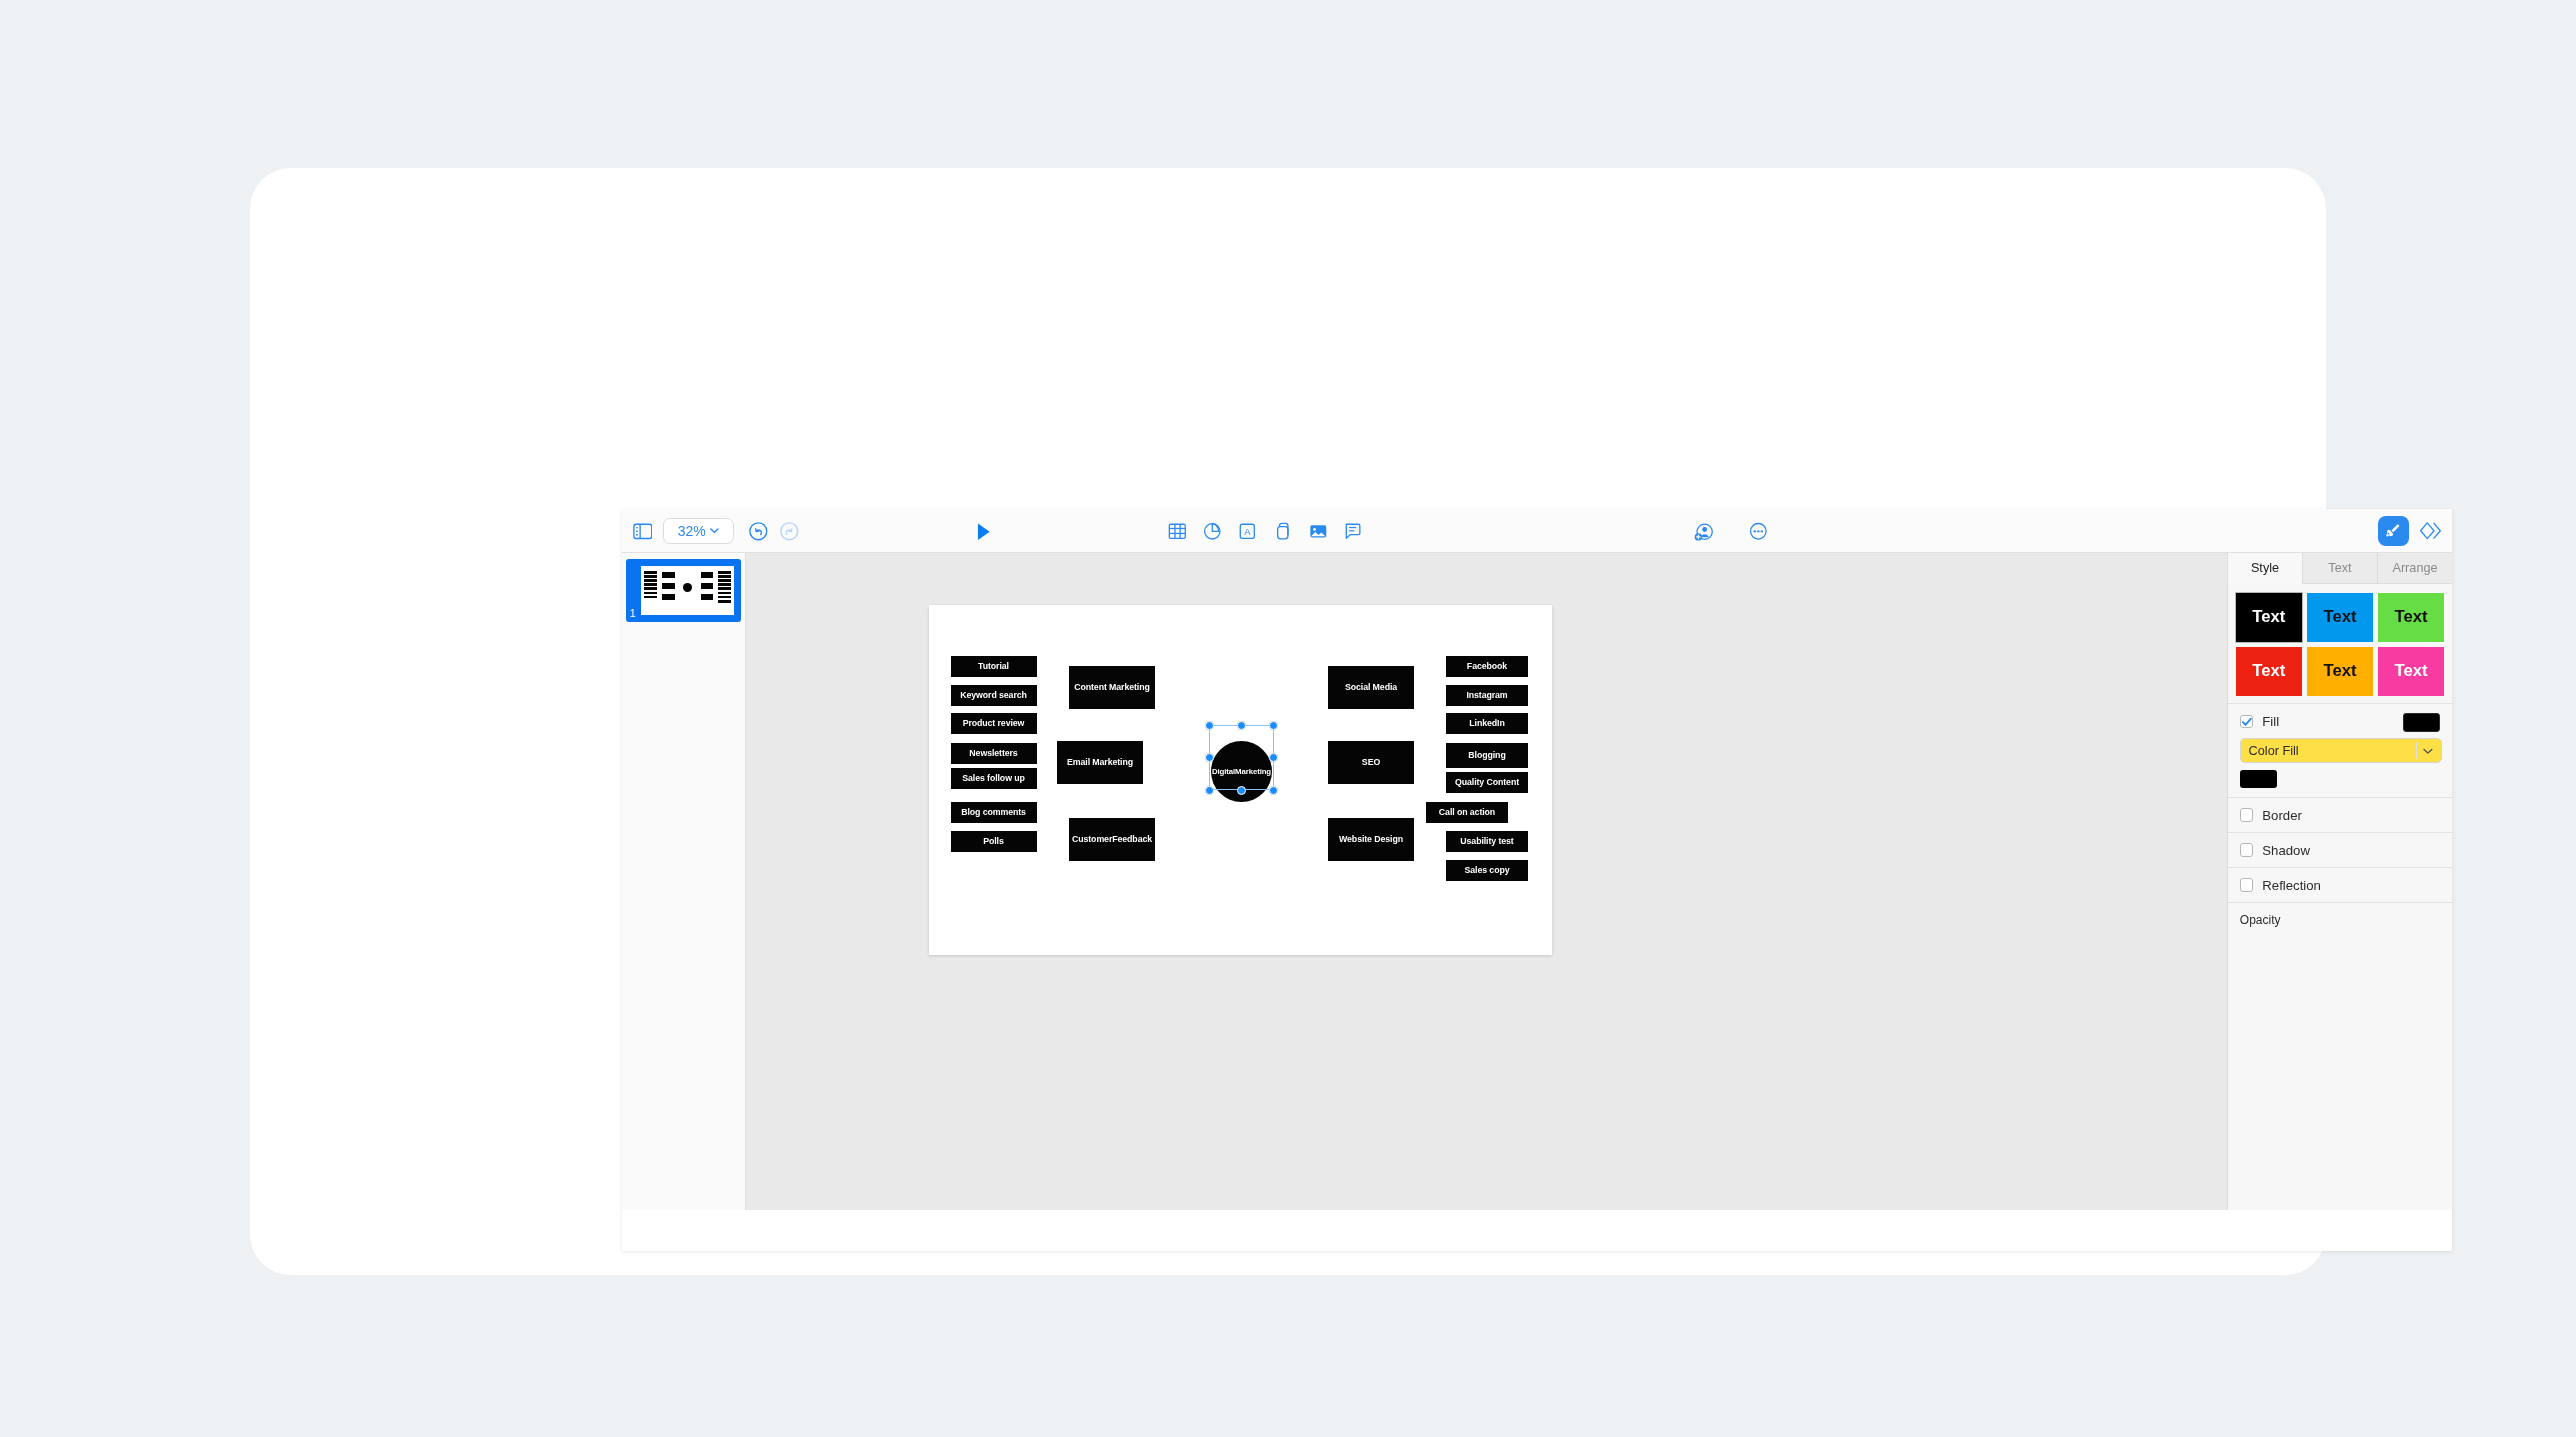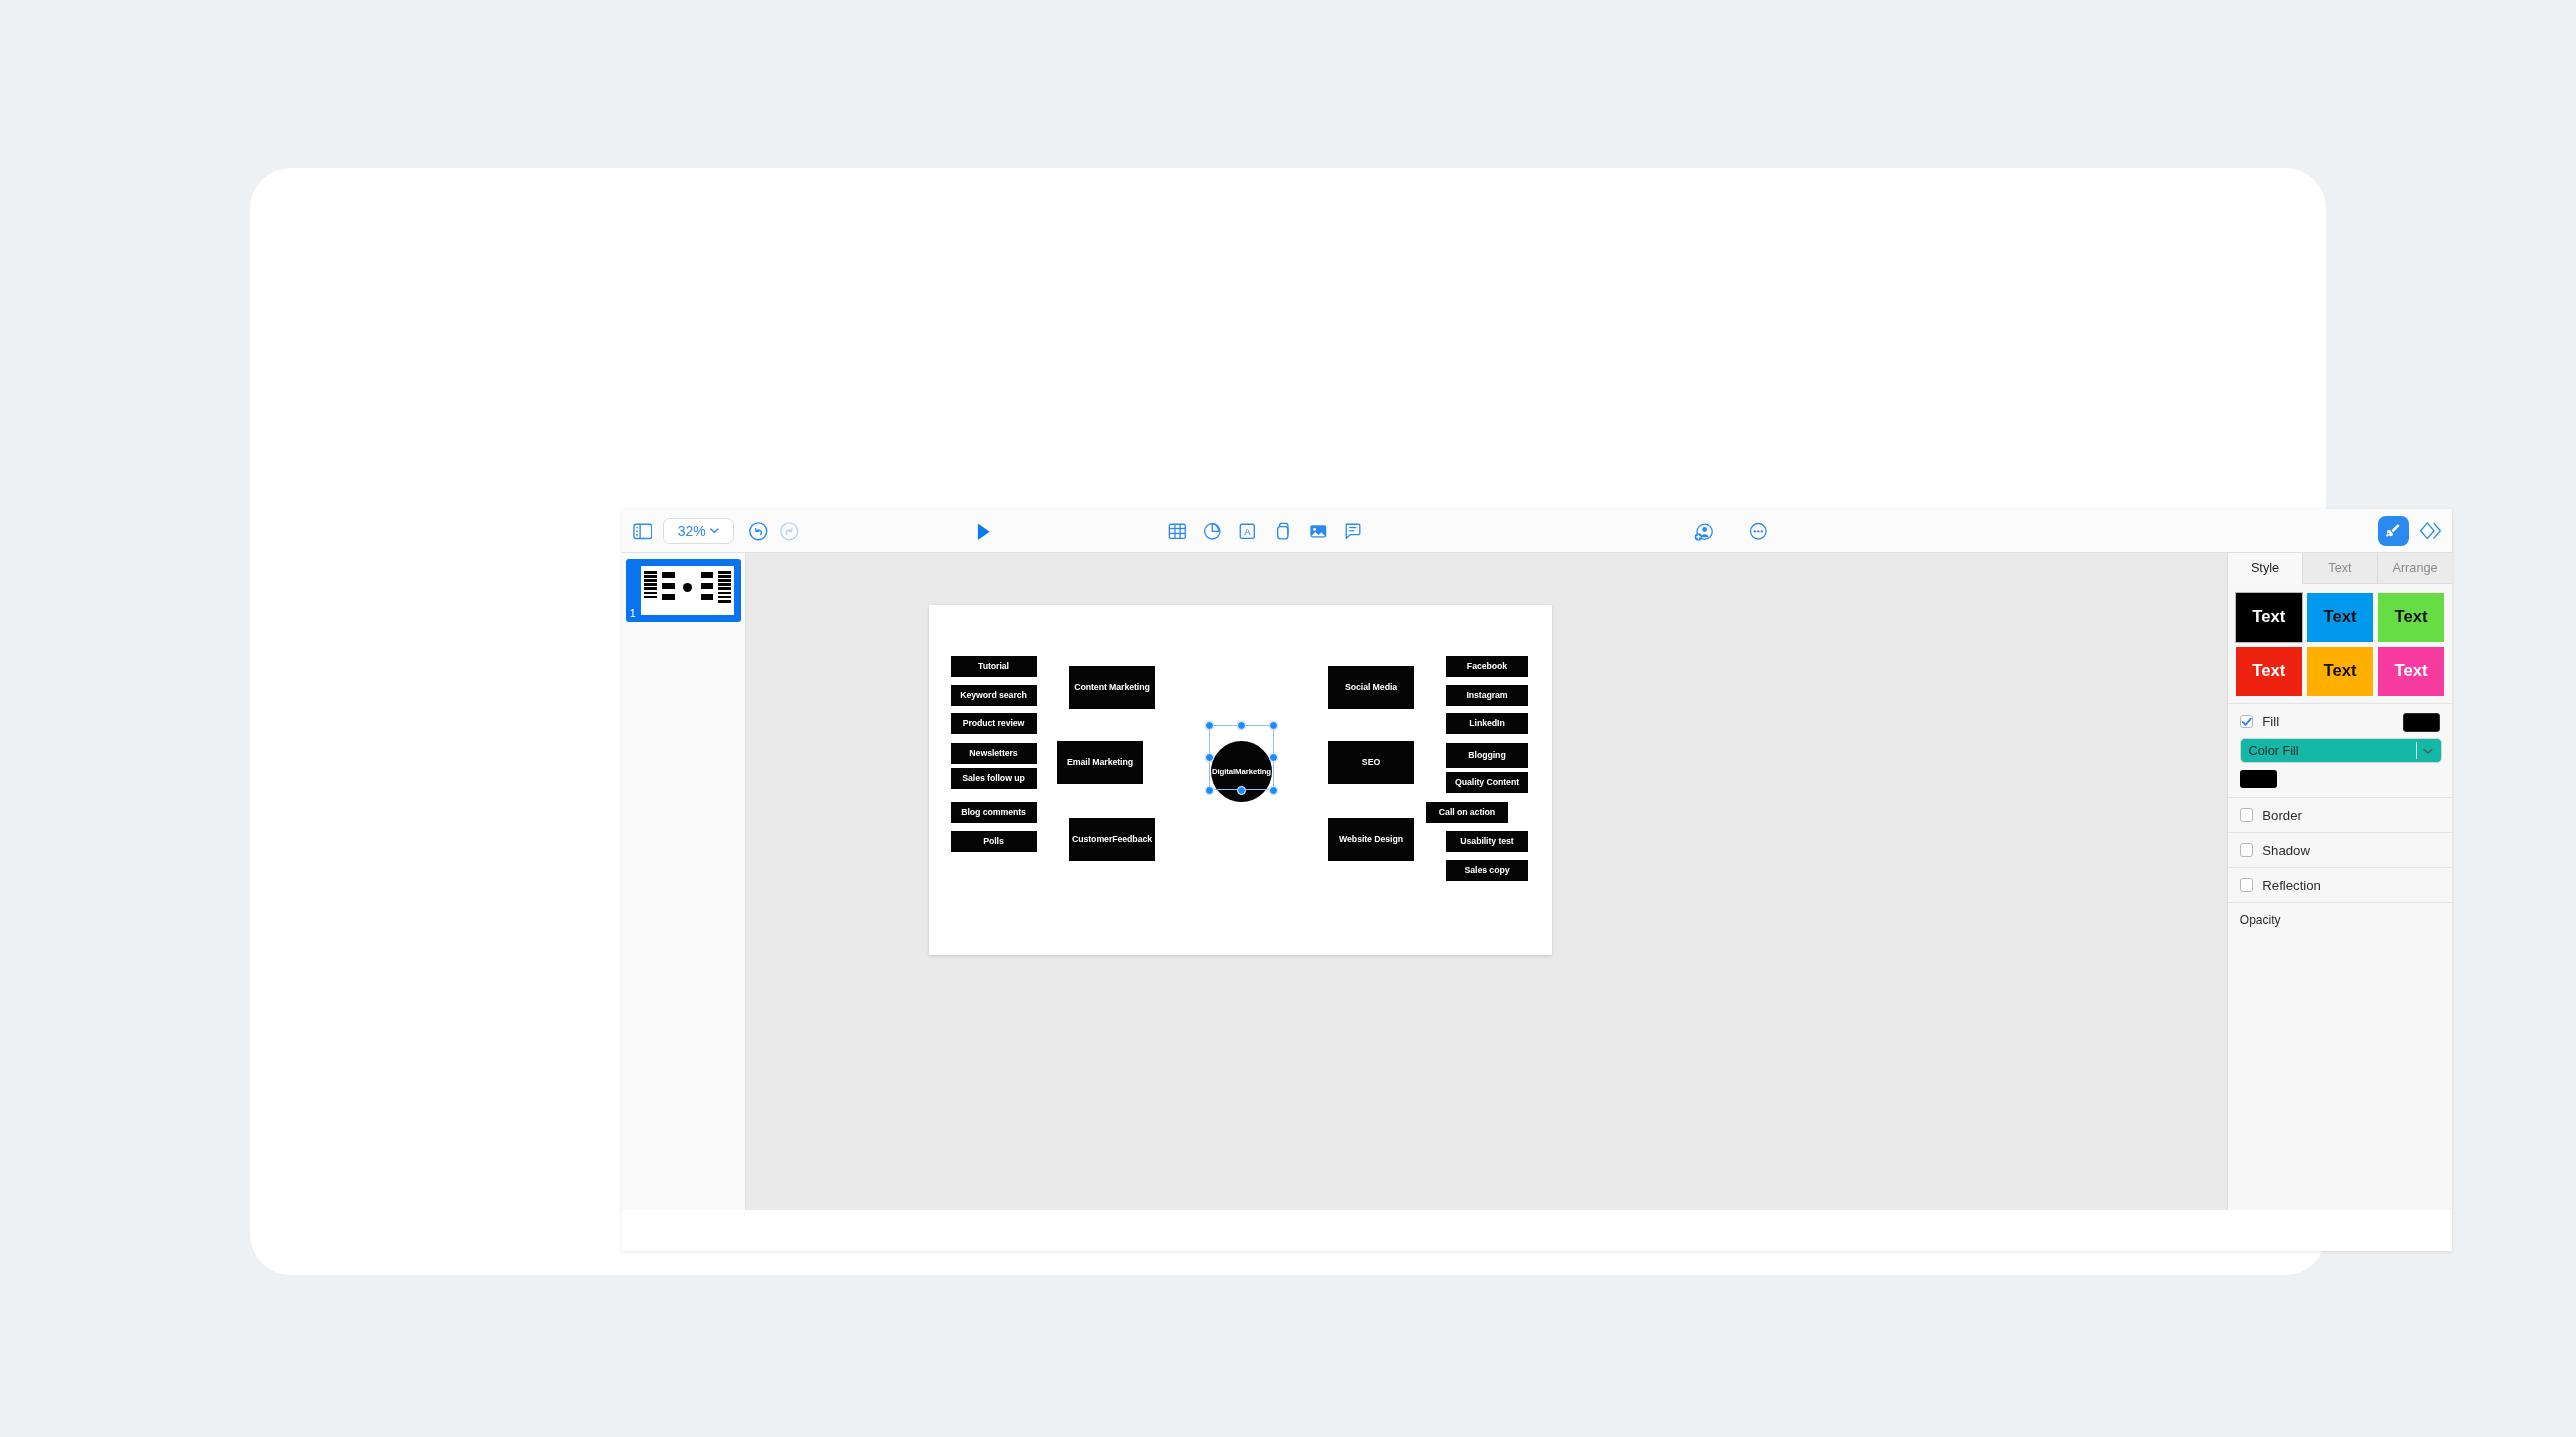"Color Fill" .fill-select { background: #14b8a6 -> #fde047 }
